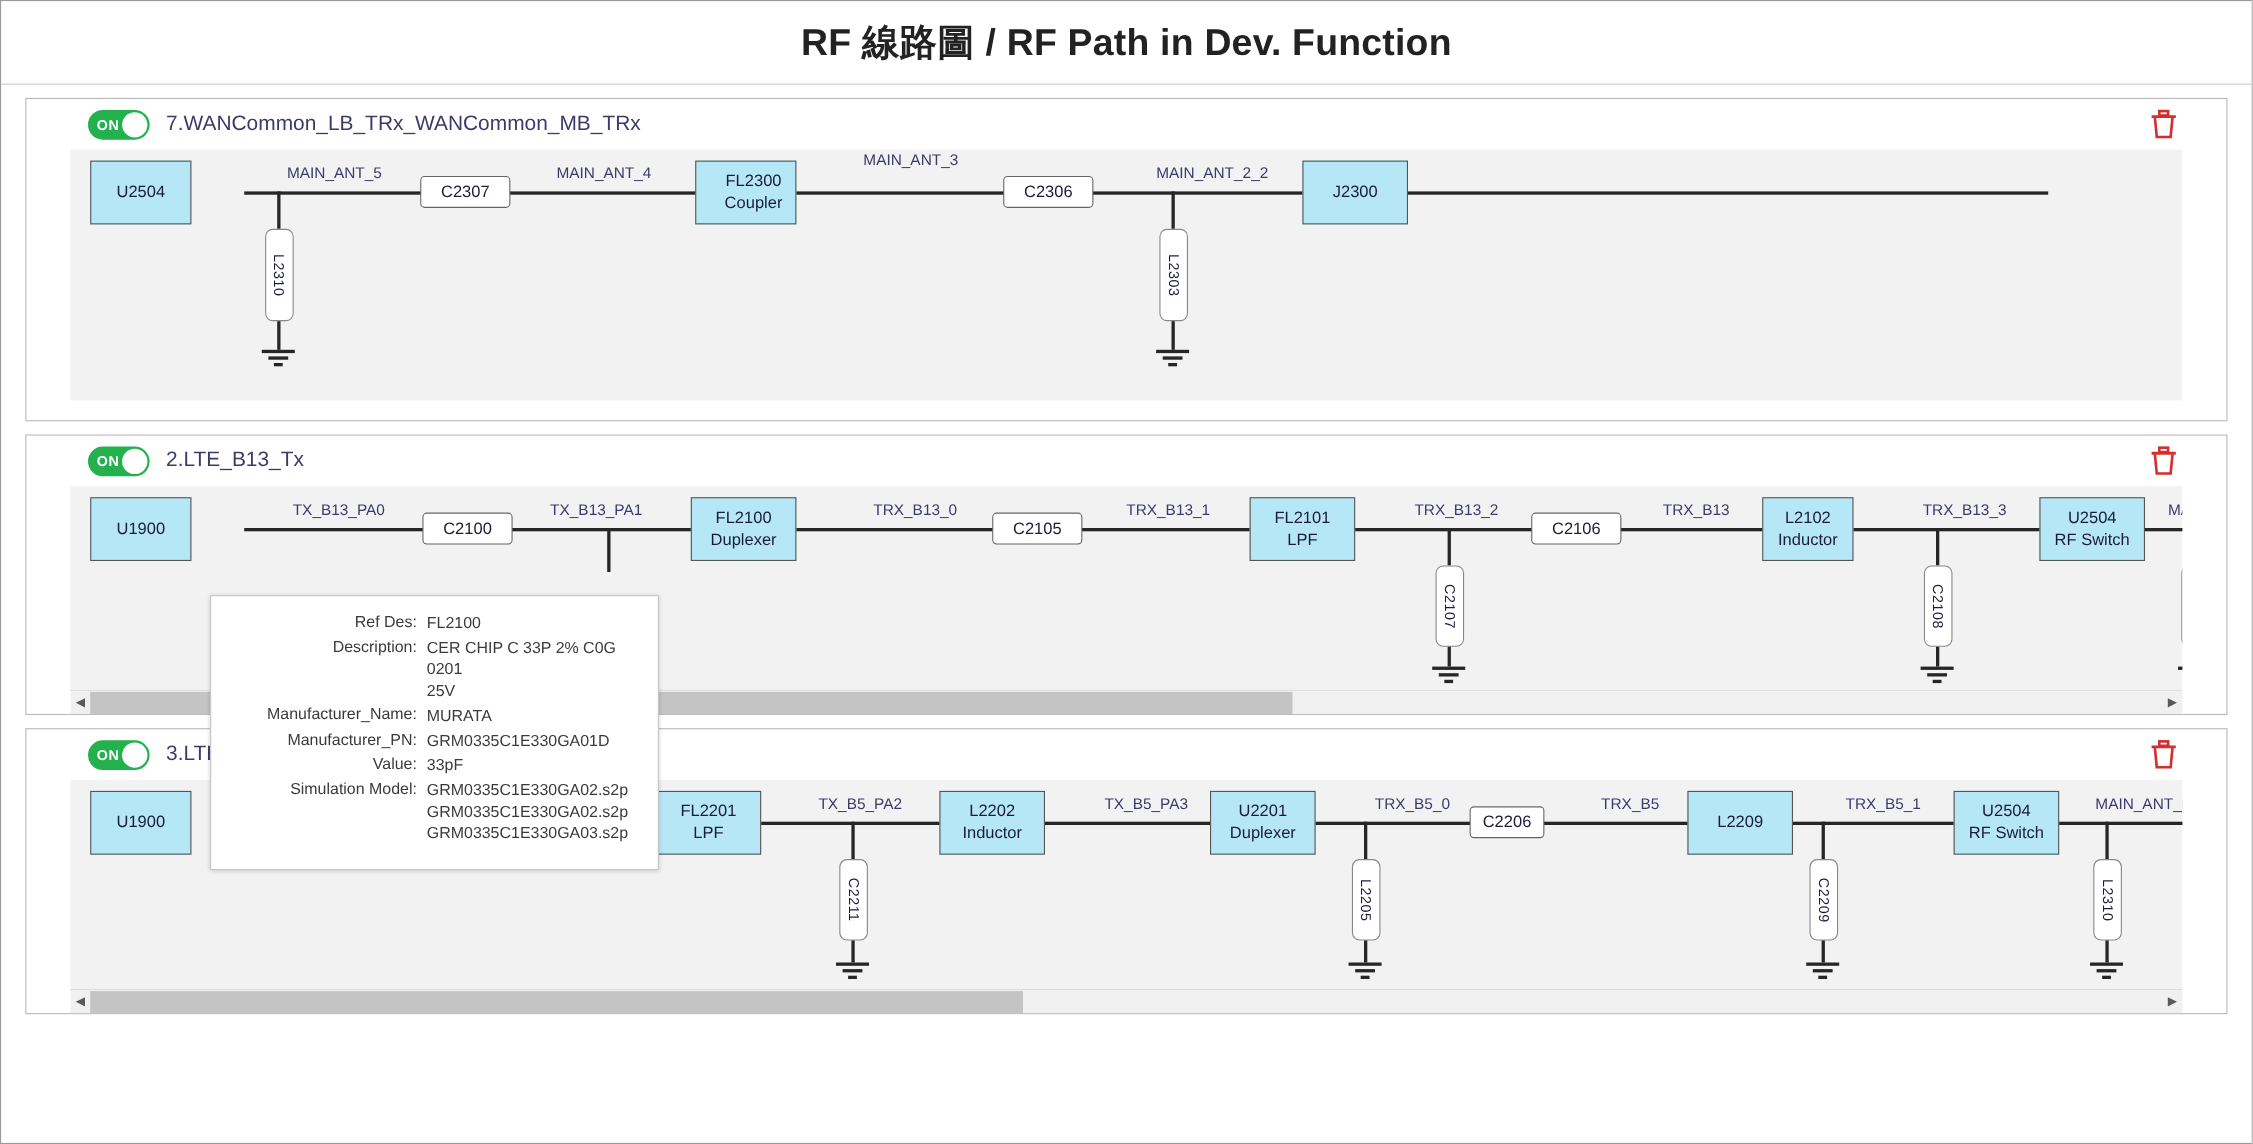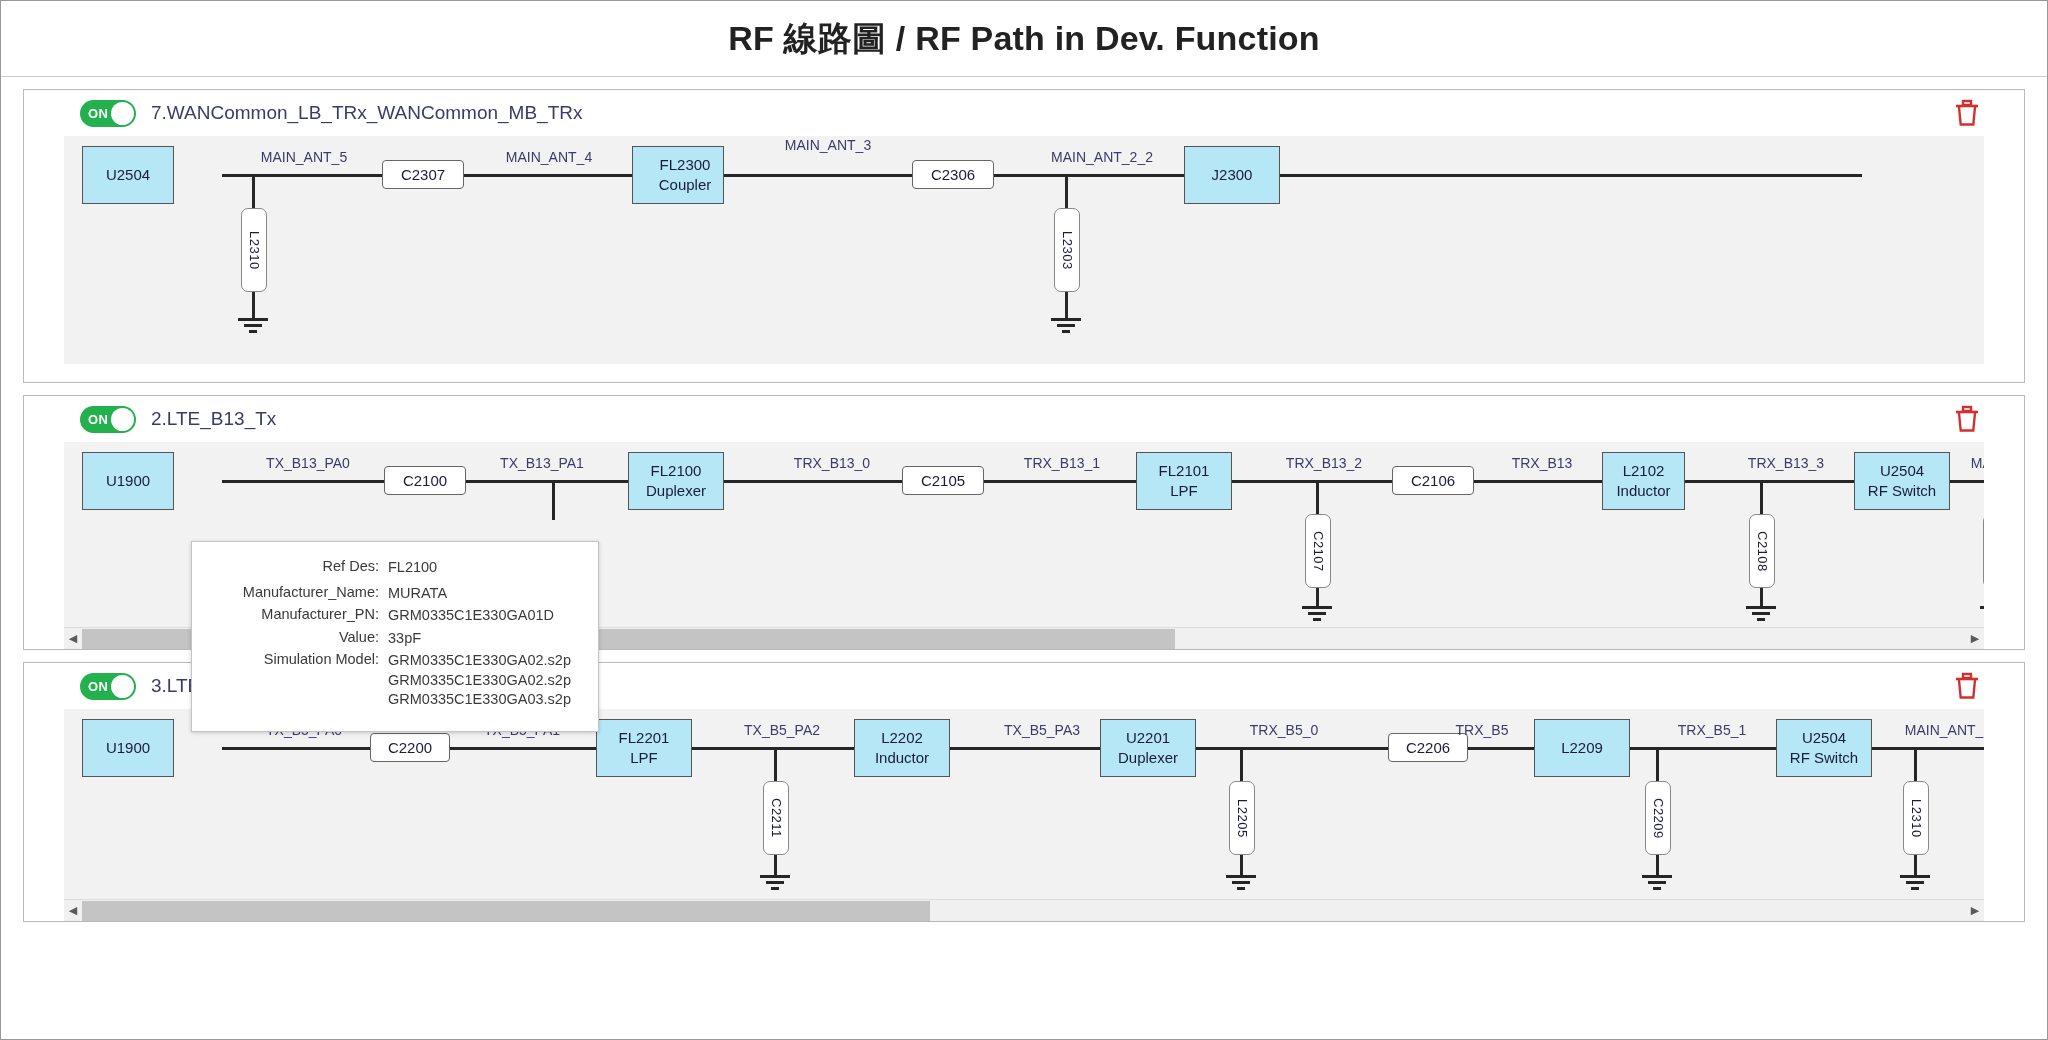"Description:" div.tt-key { html: none -> <div>Description:</div> }
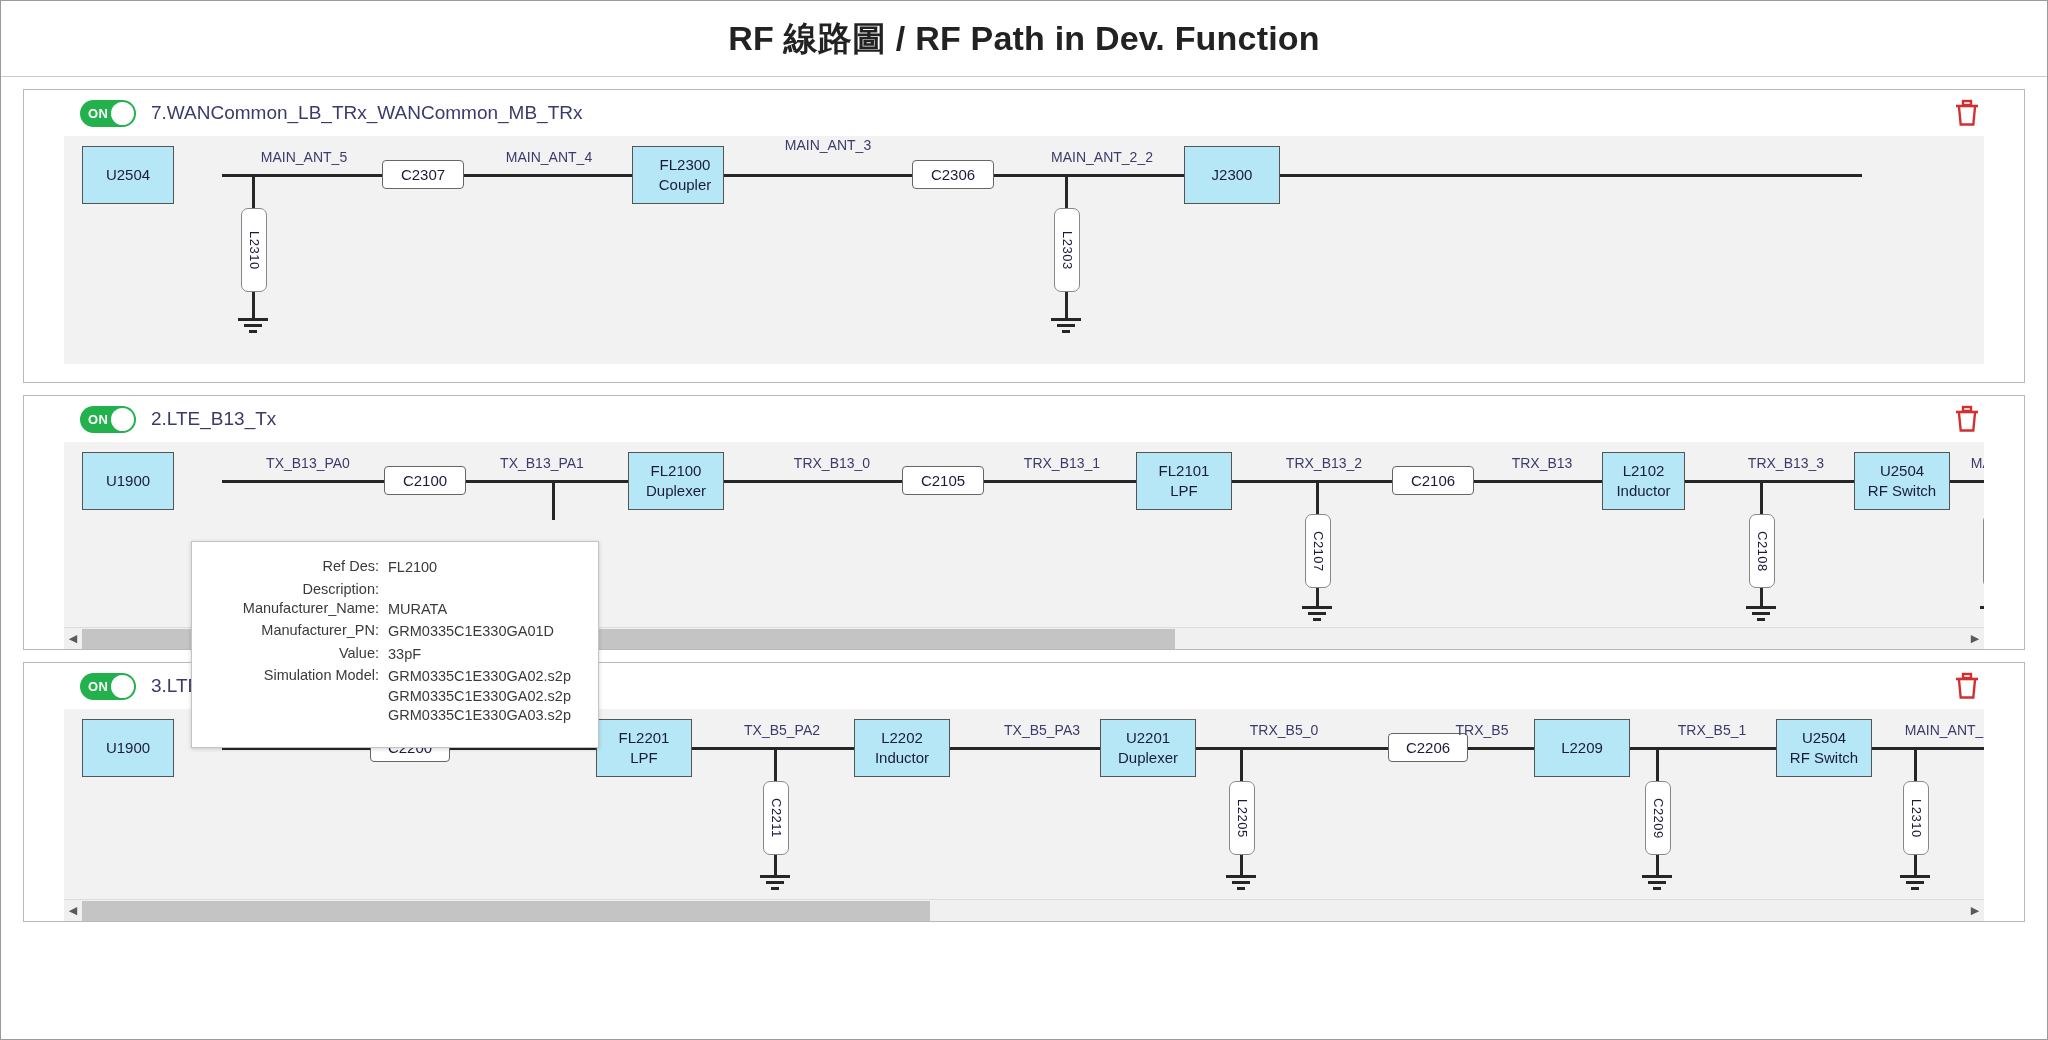"CER CHIP C 33P 2%" div.tt-val { html: none -> <div> <div>CER CHIP C 33P 2% C0G 0201</div> <div>25V</div> </div> }
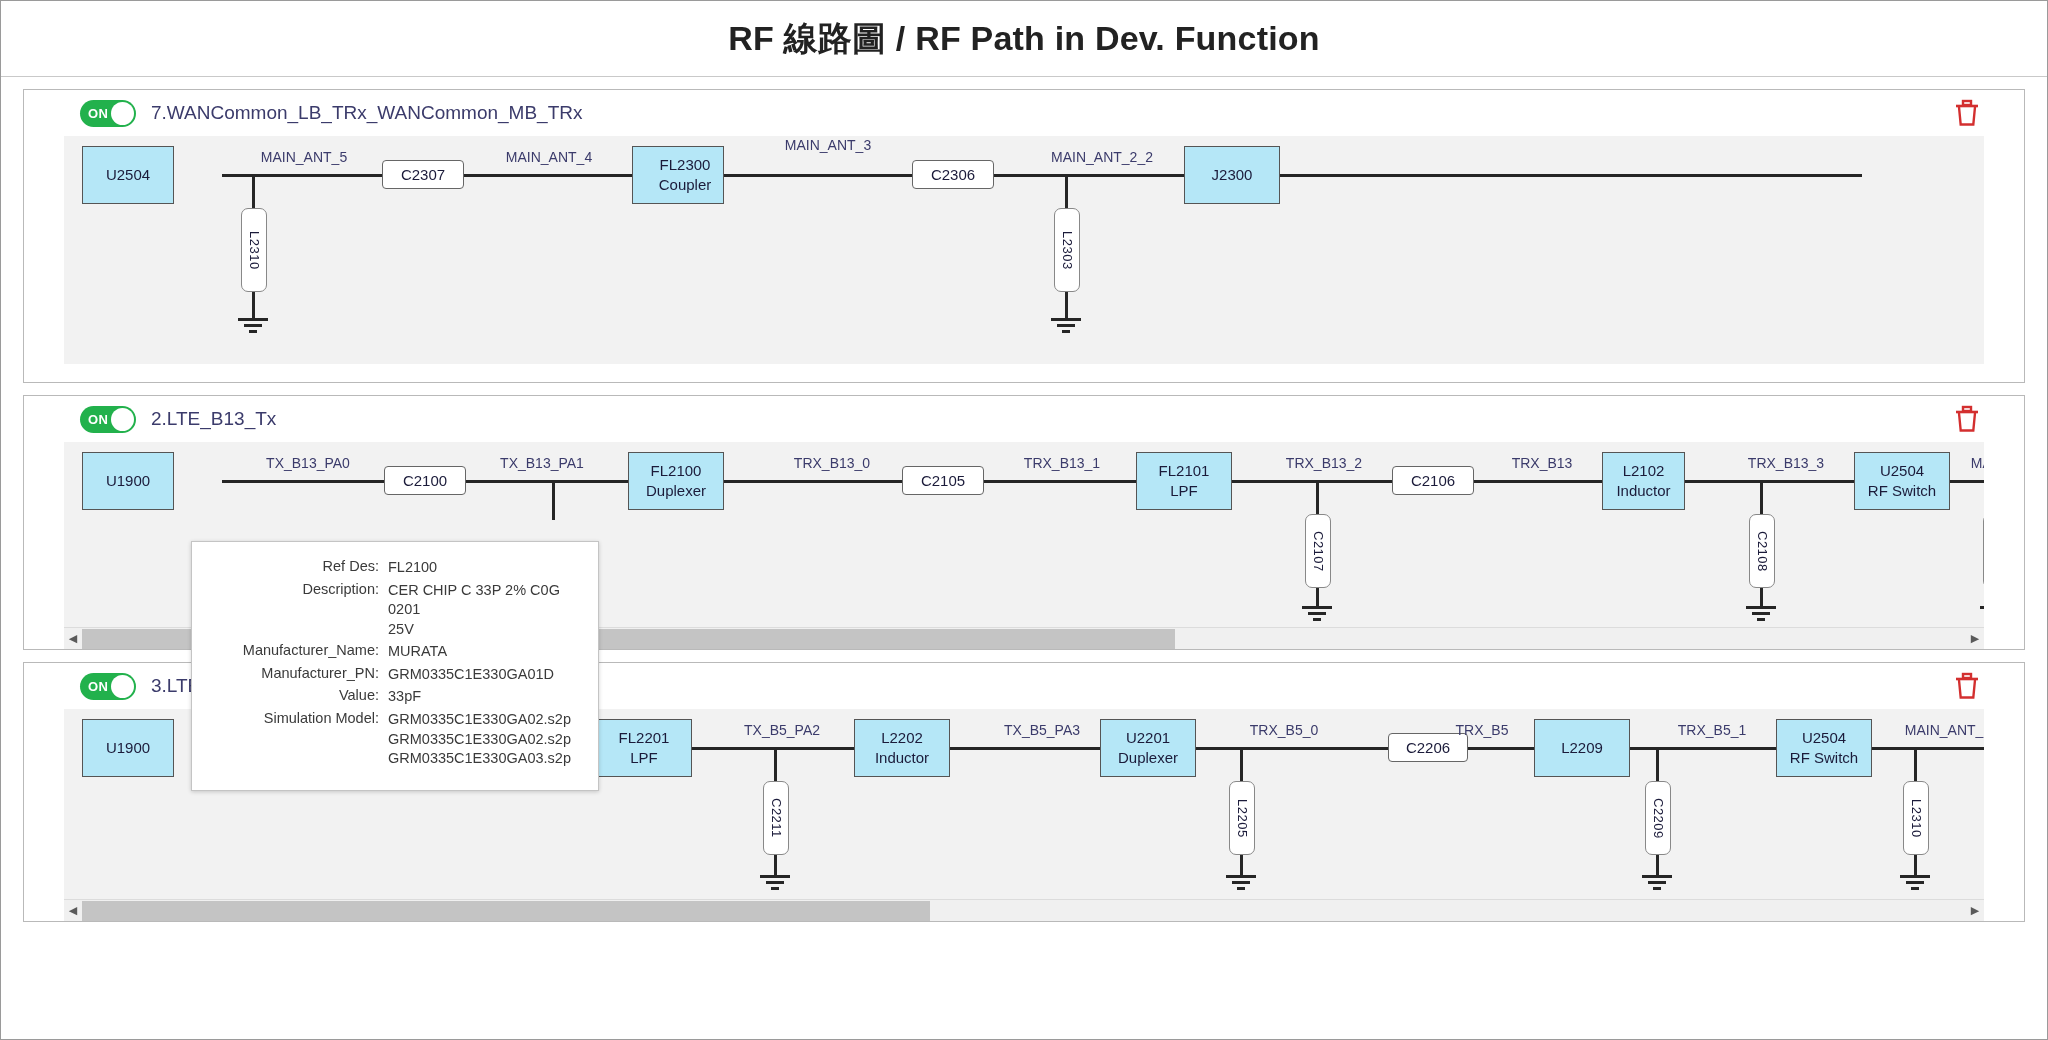"C2206" div.comp { left: 1324px -> 1272px; width: 80px -> 68px }
